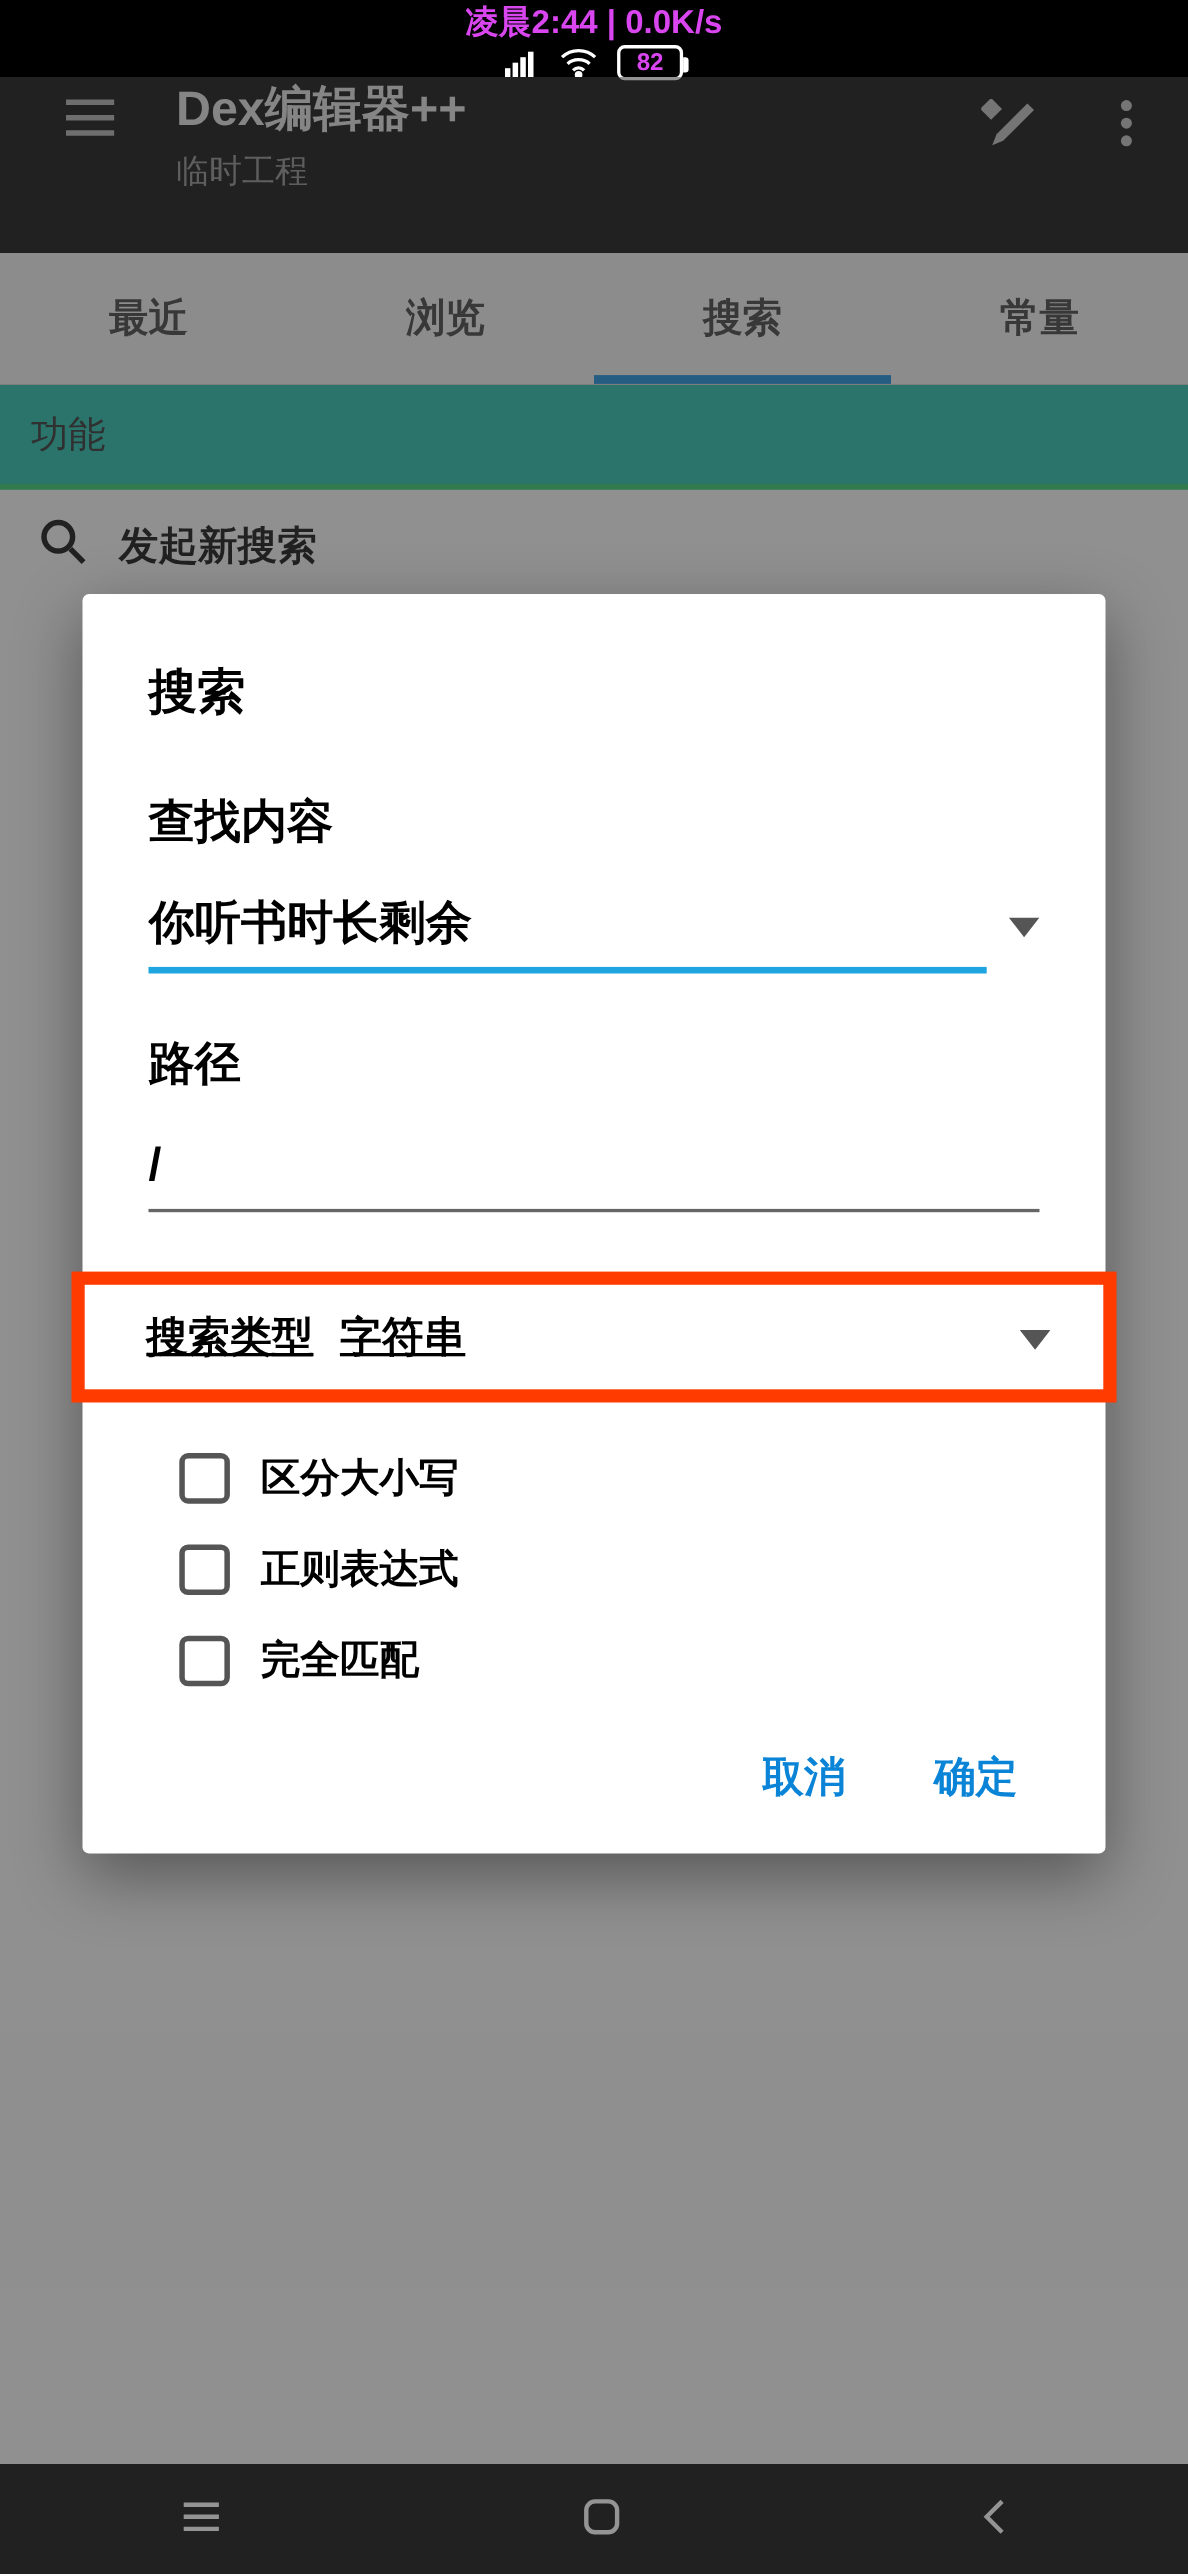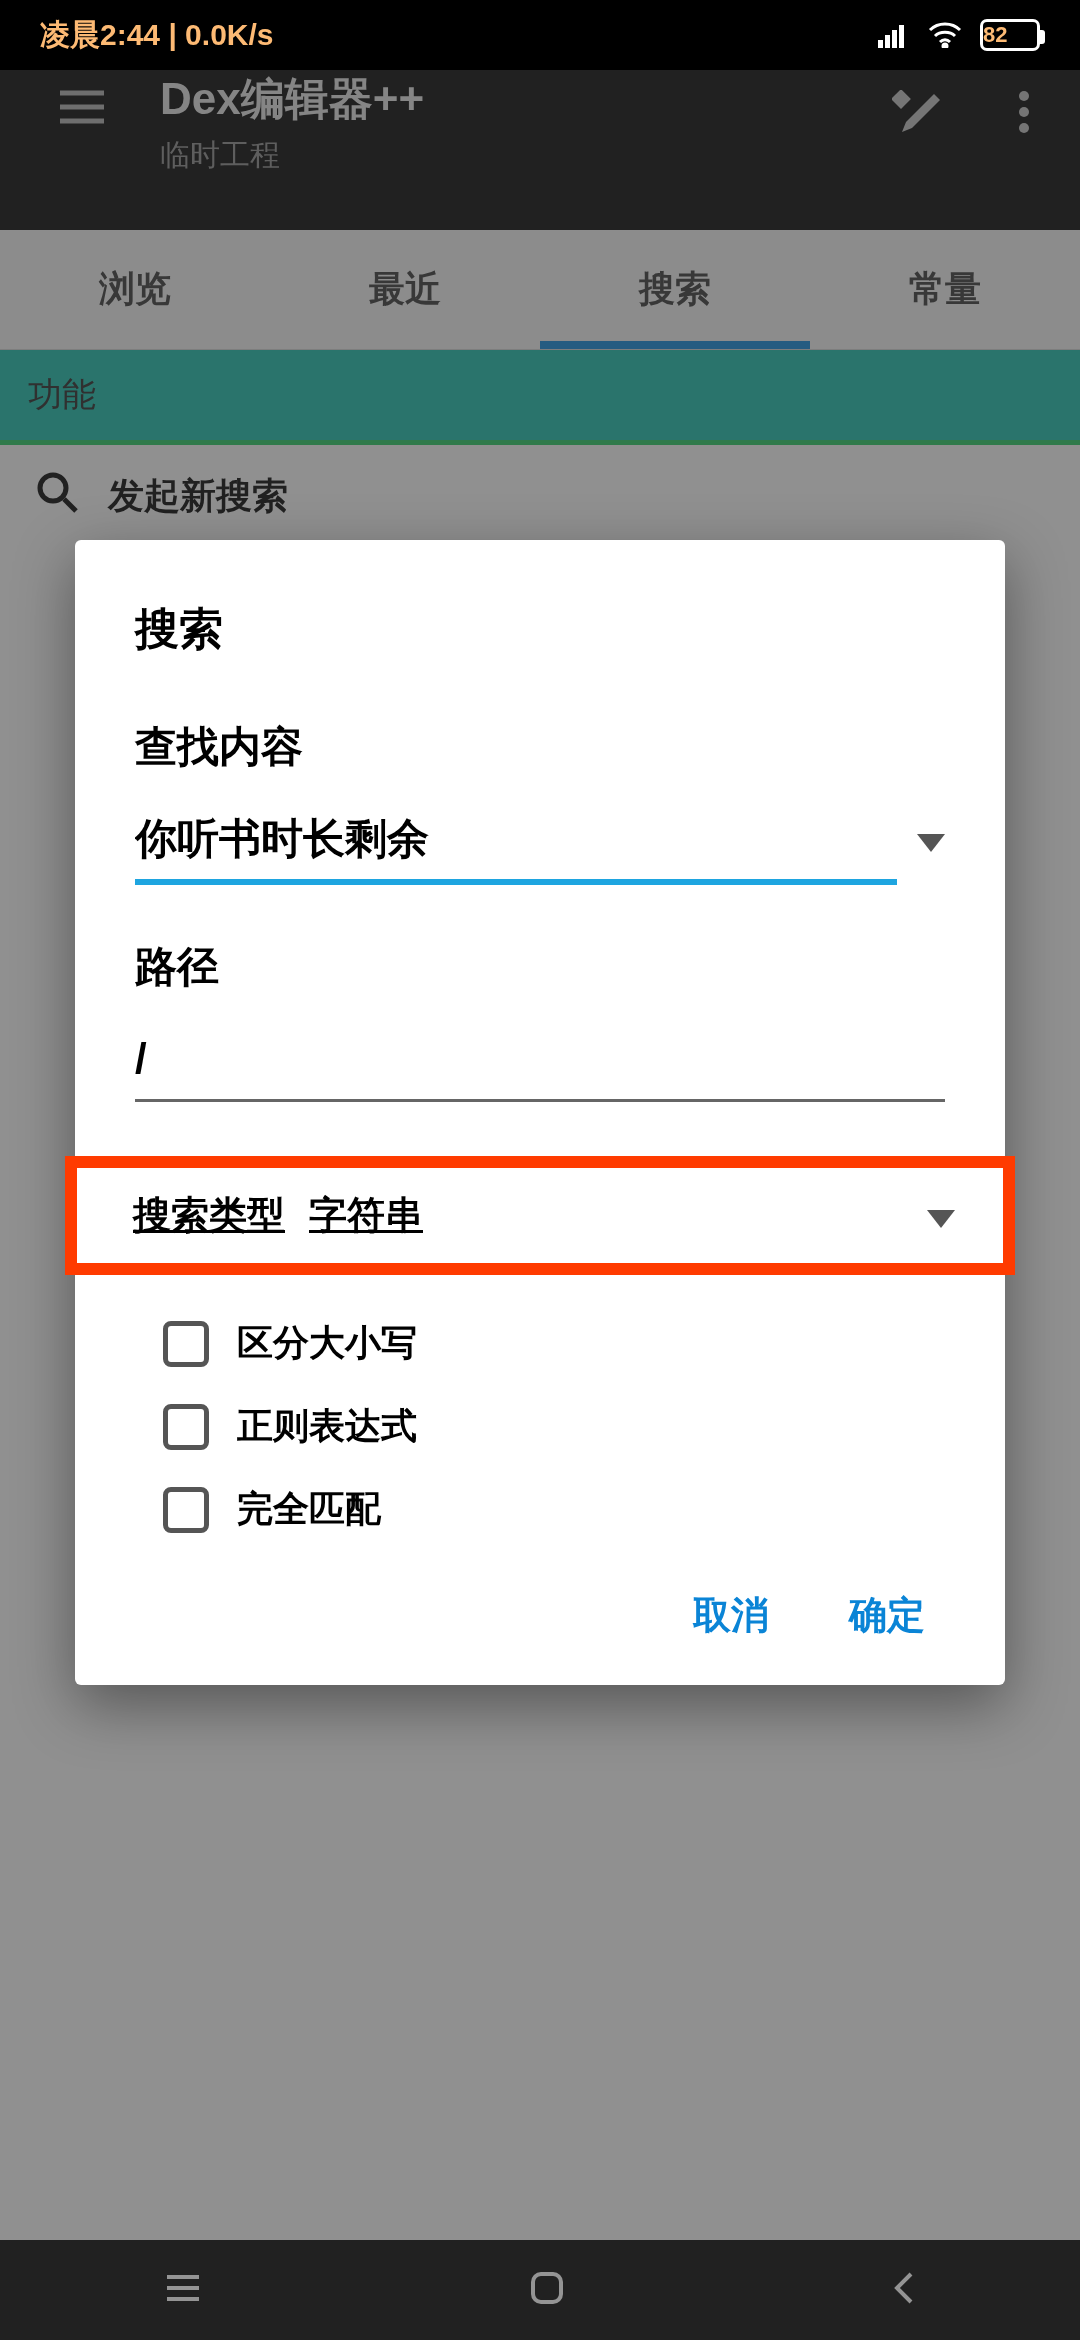"凌晨2:44 | 0.0K/s" .statusbar { color: #fdba74 -> #d946ef; flex-direction: none -> column; padding: 0 40px -> 0 28px }
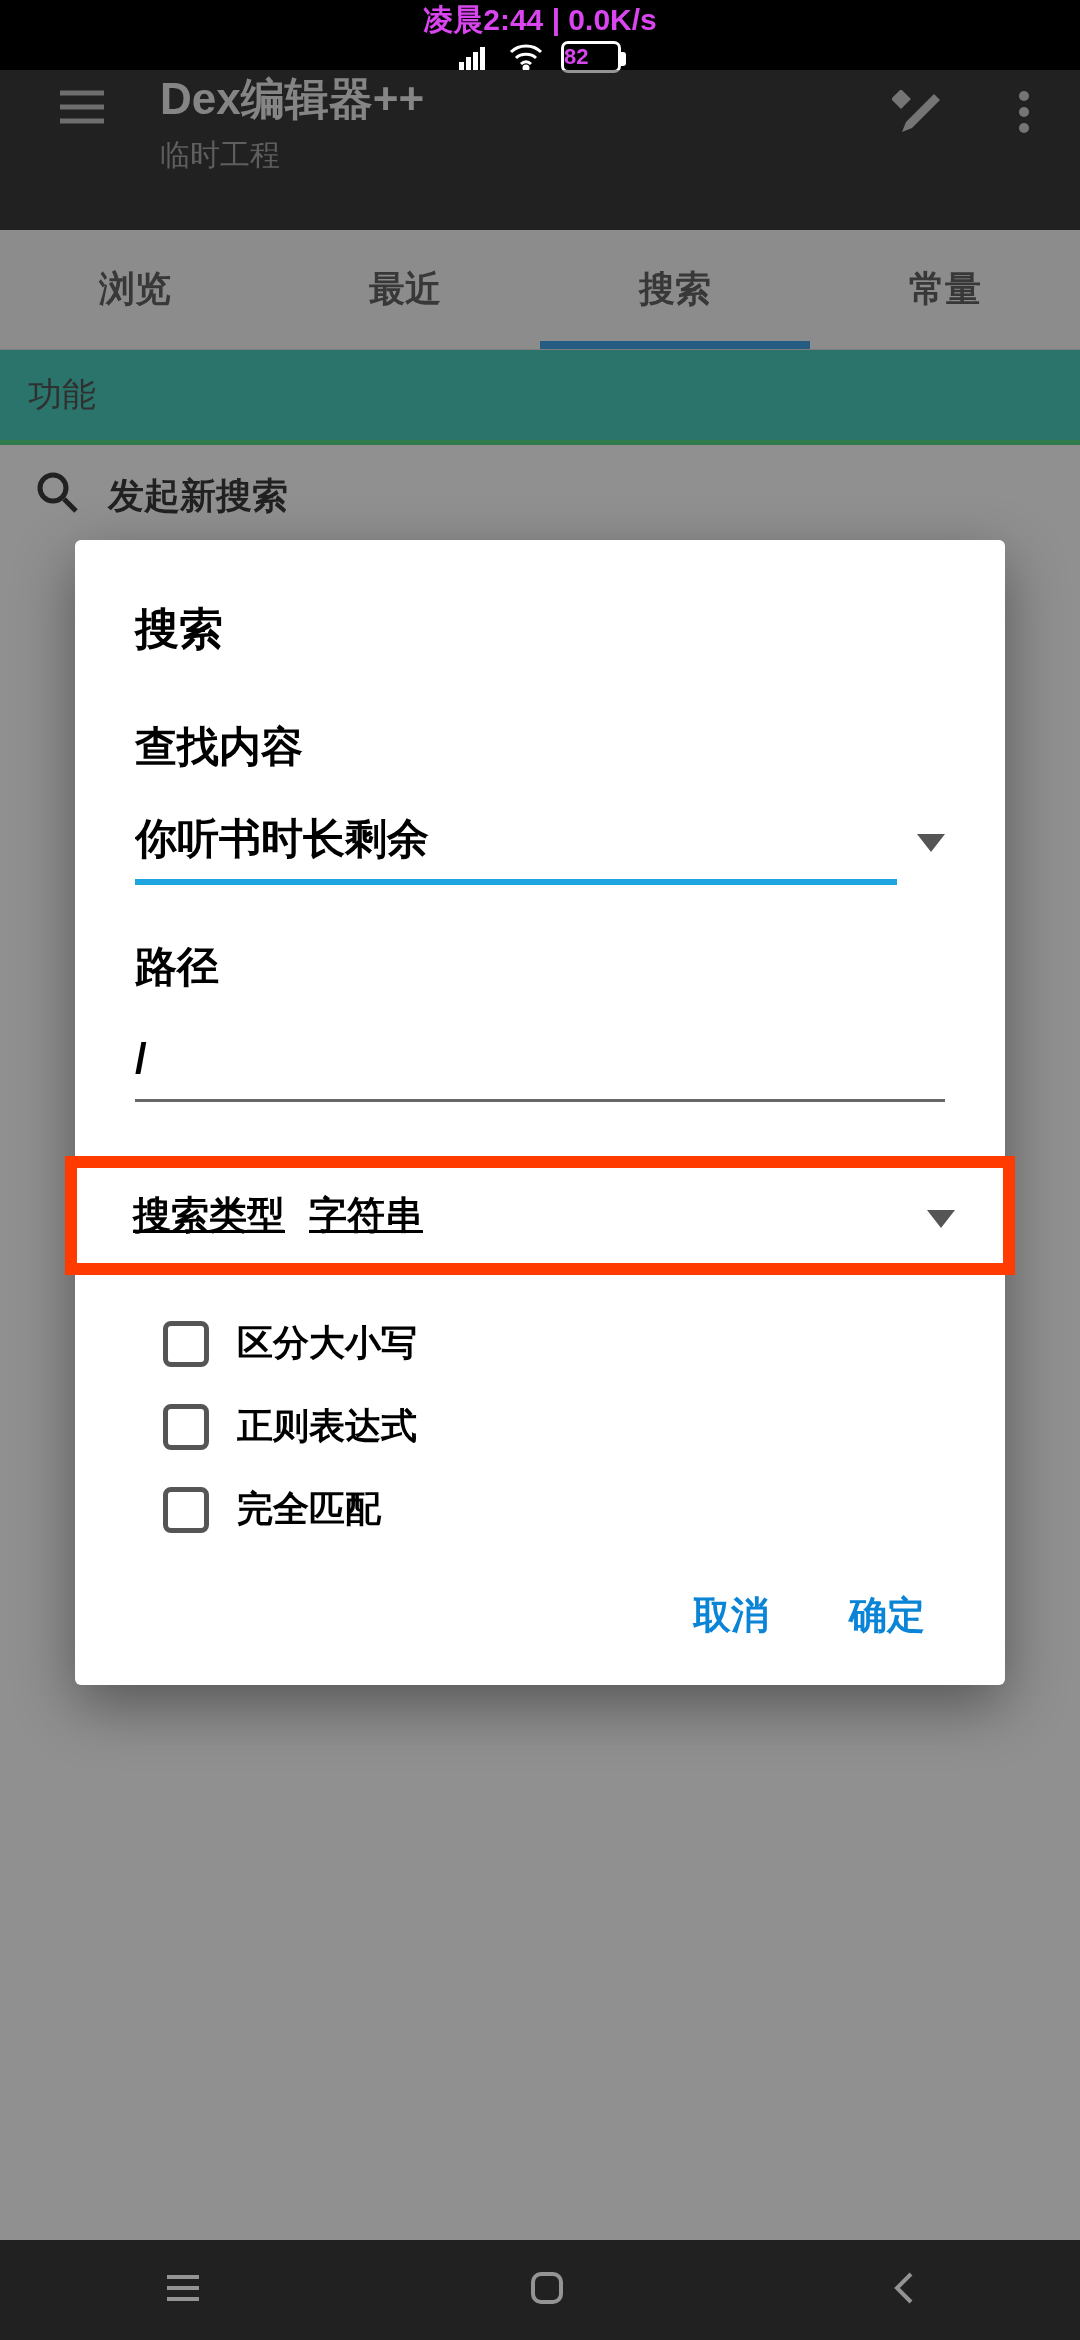"82" .battery { justify-content: flex-start -> center }
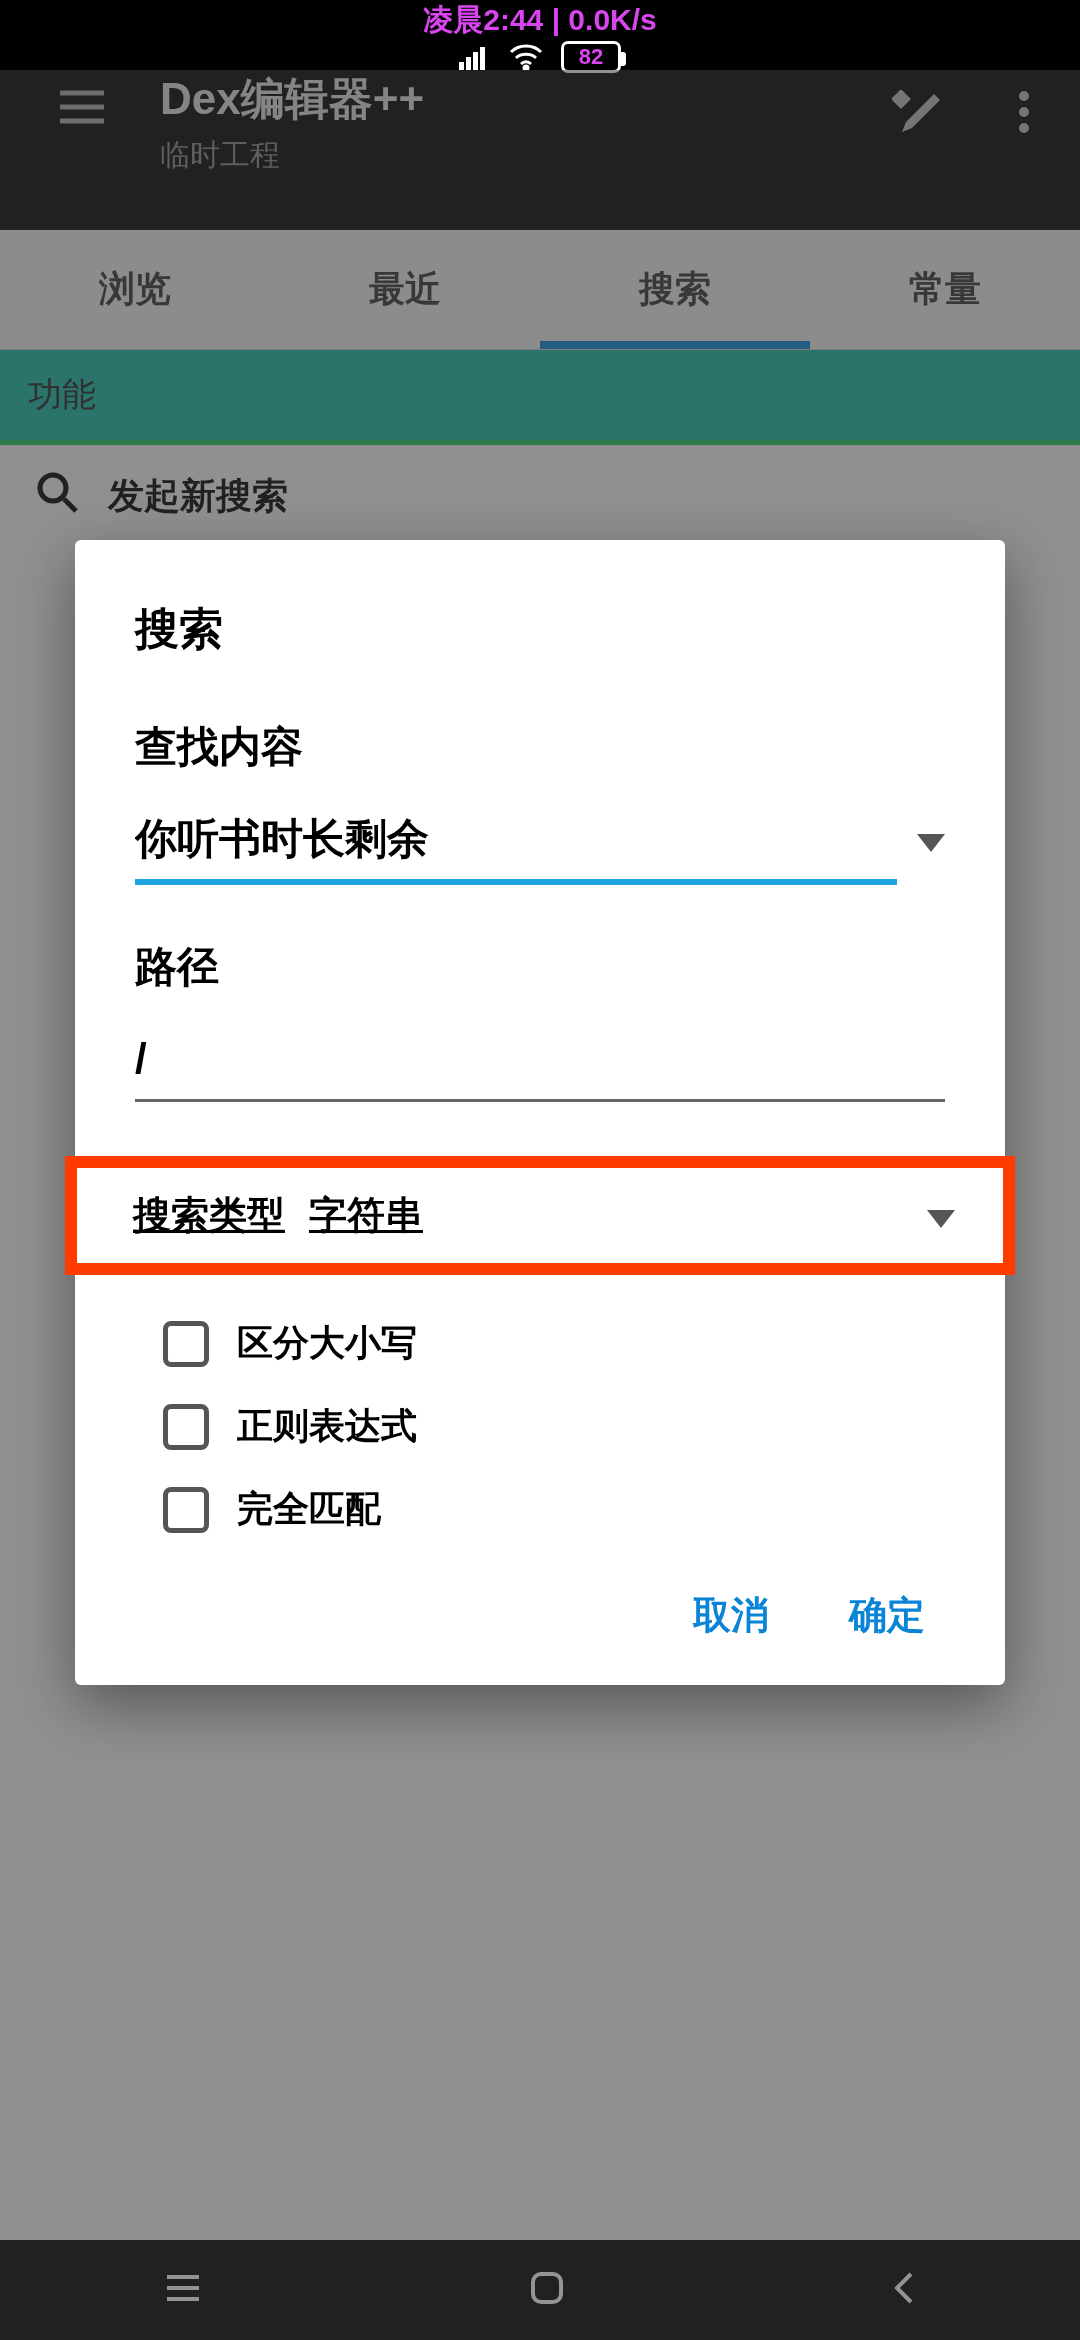"浏览" div.tab { order: before "最近" -> after "最近" }
